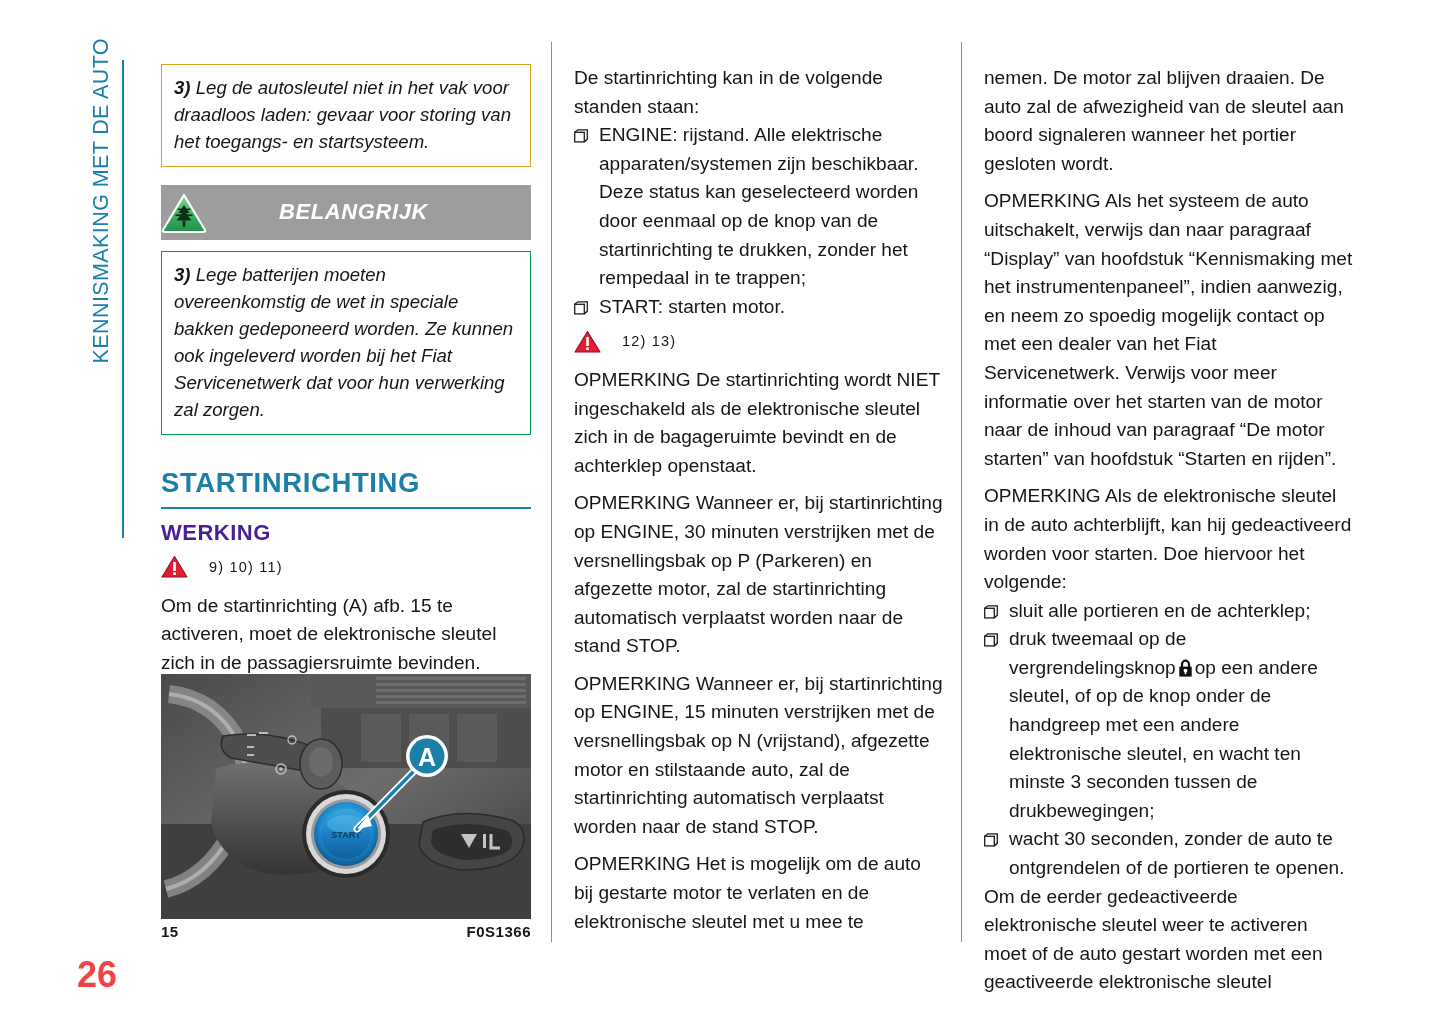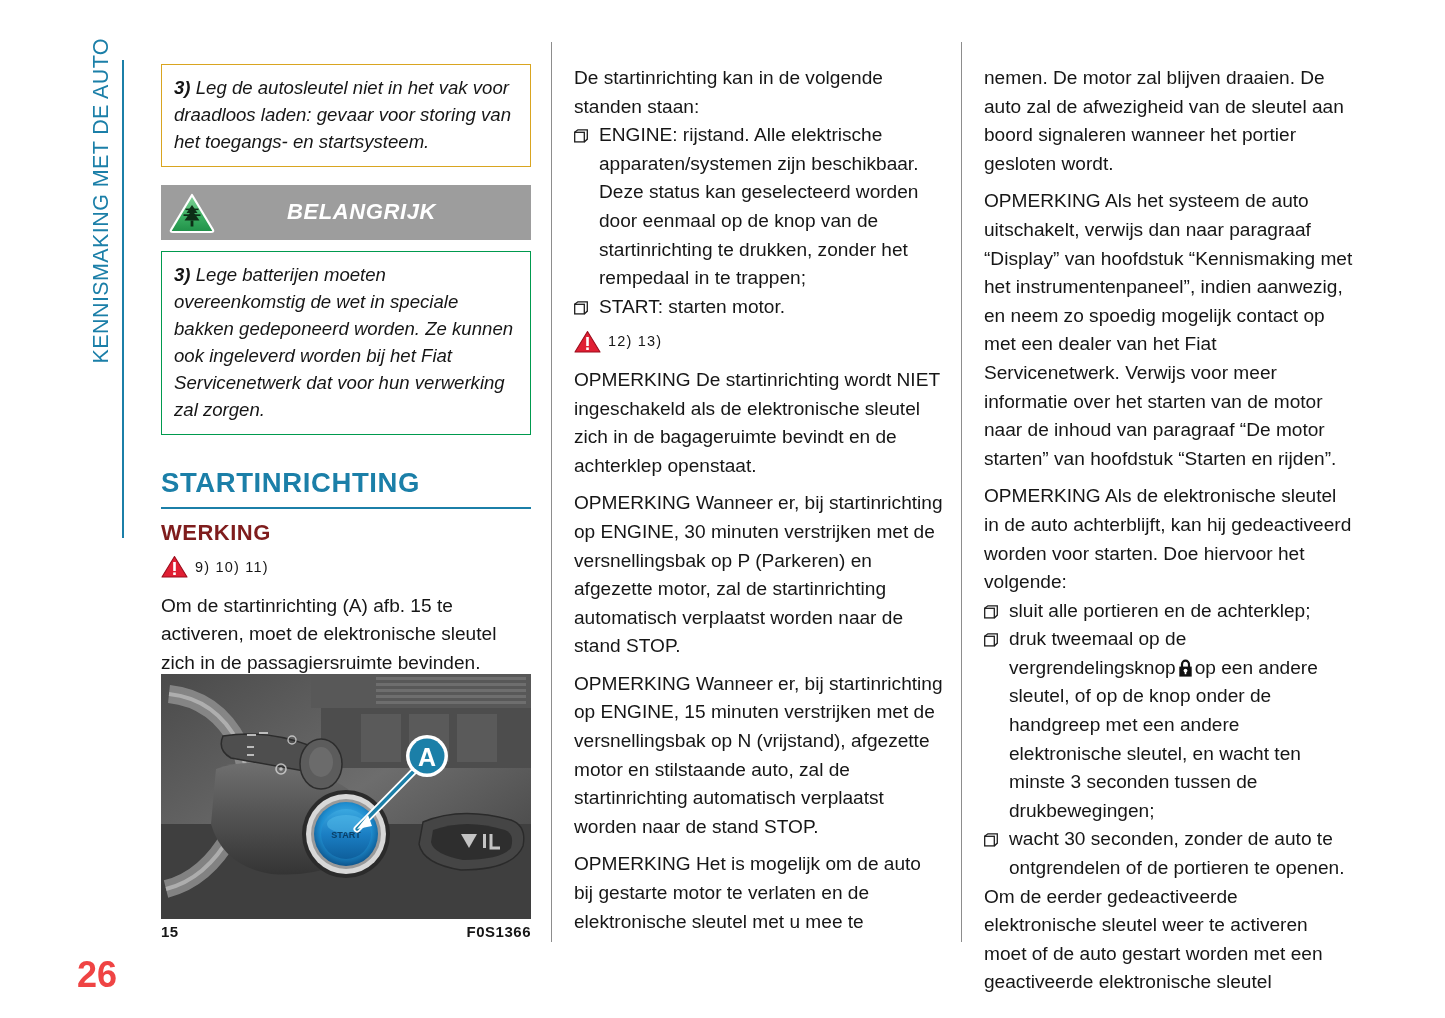"BELANGRIJK" .bar { padding-left: 8px -> none }
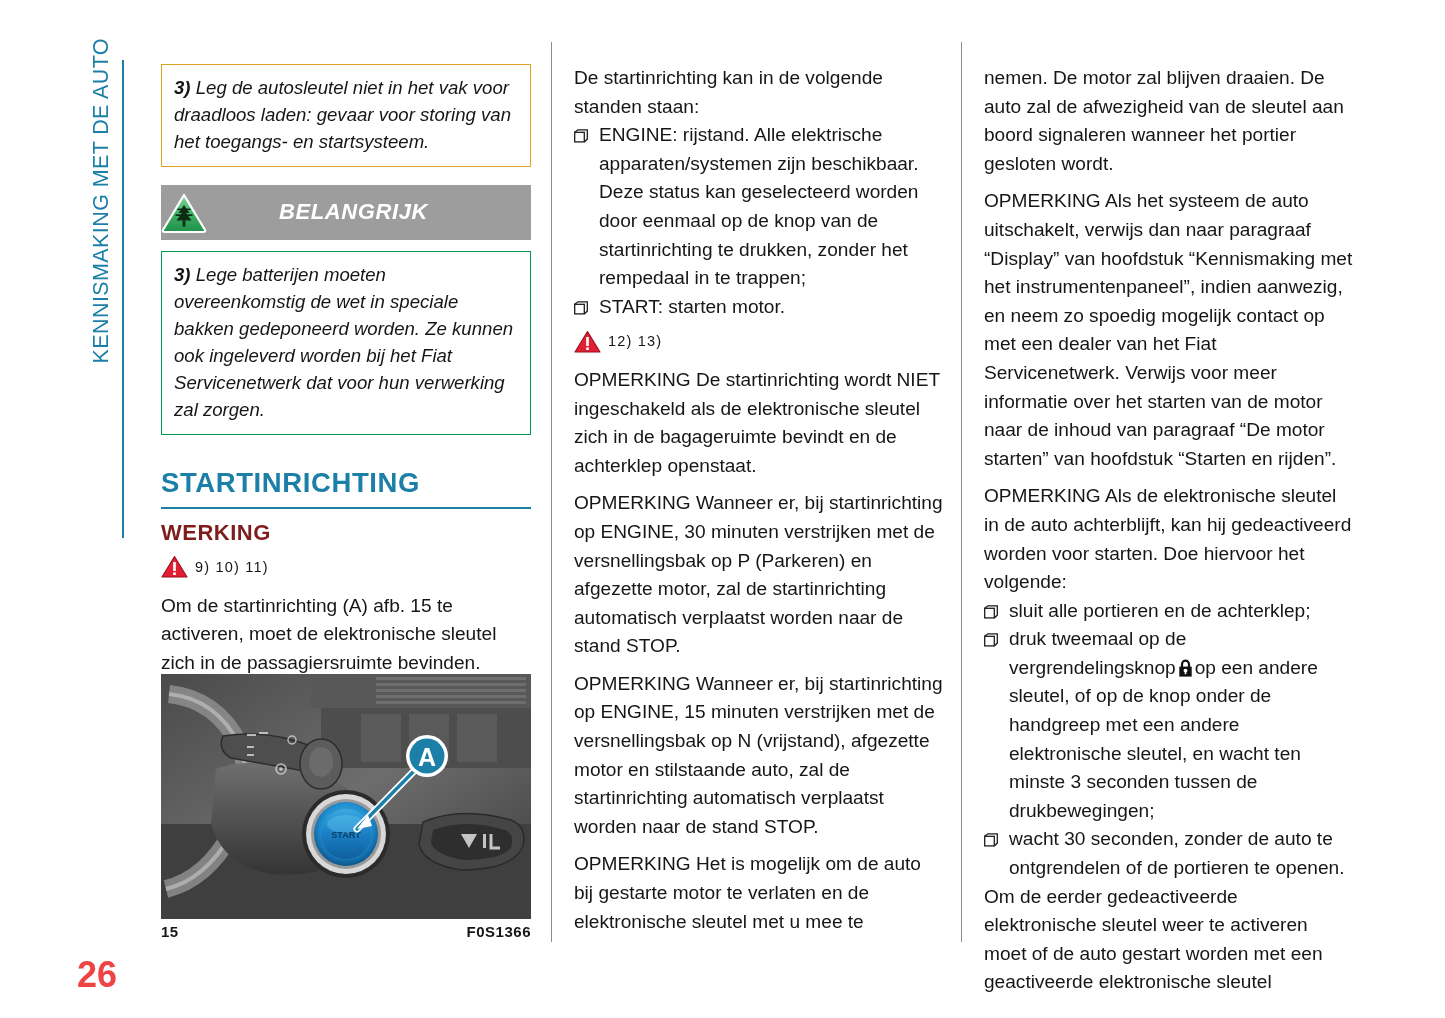"12) 13)" .refs { gap: 7px -> 21px }
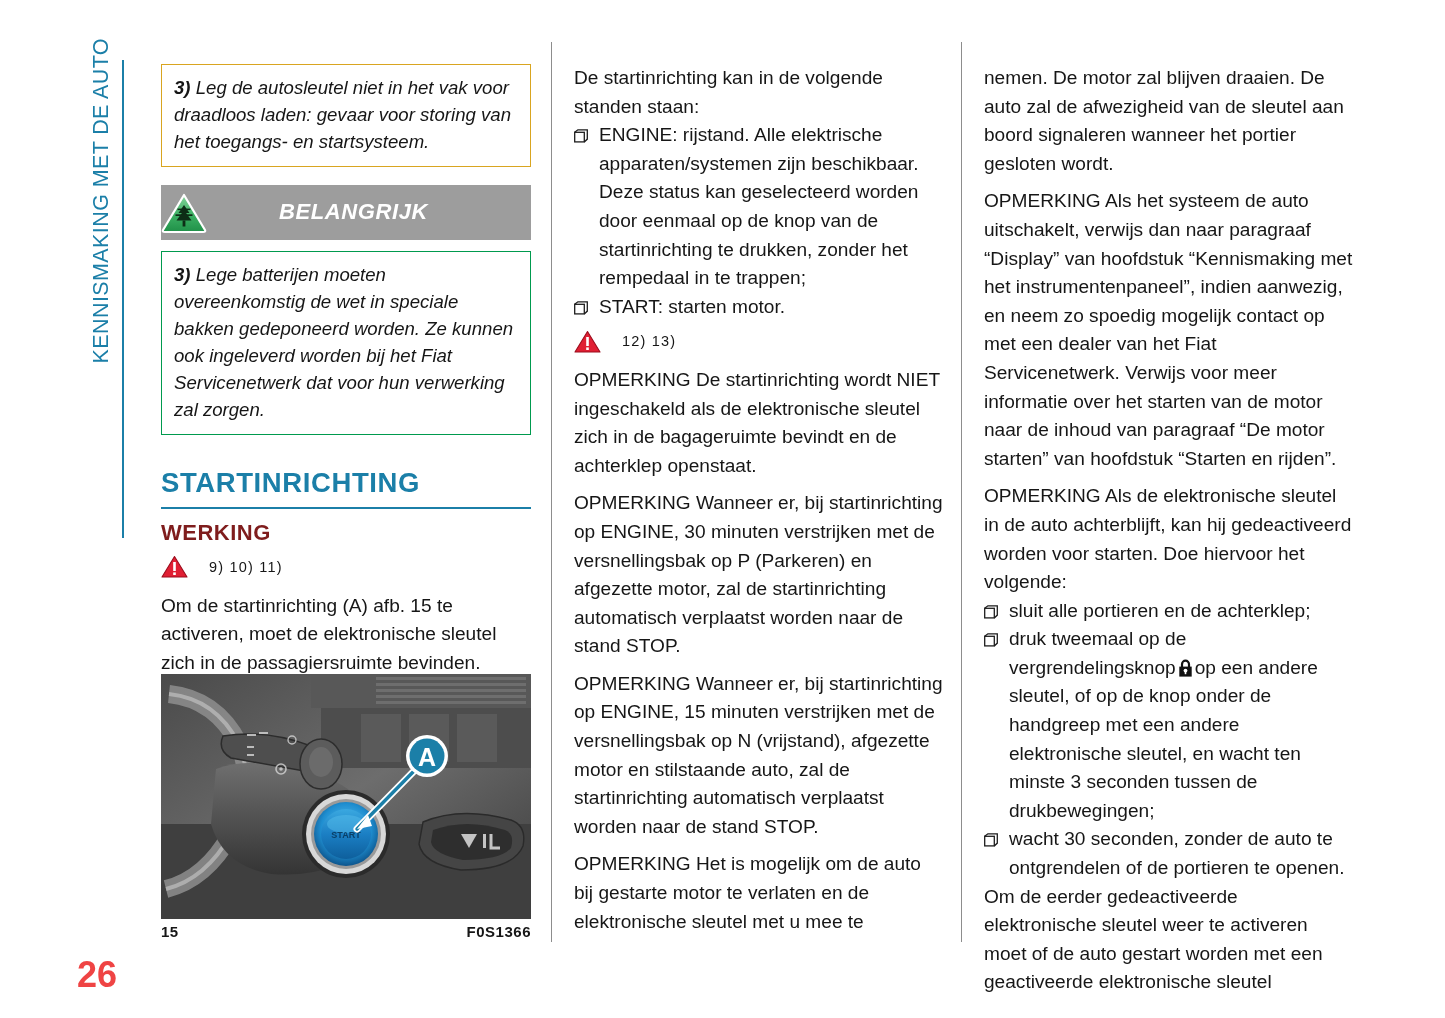"WERKING" .h2 { color: #7f1d1d -> #4c1d95 }
